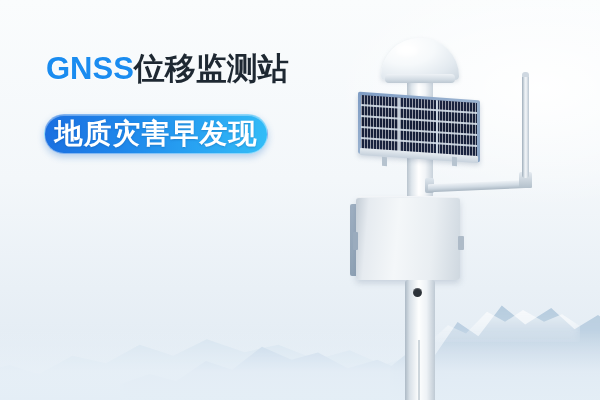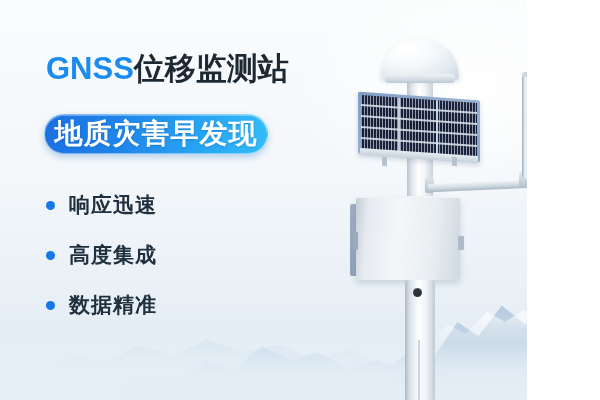"GNSS位移监测站" #stage { width: 527px -> 600px }
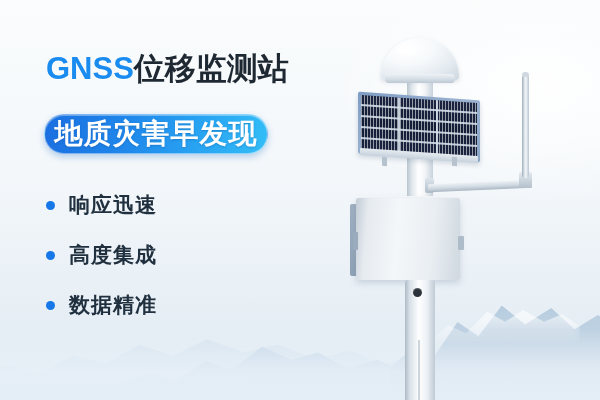"响应迅速" div.features { html: <div> <div> <span></span> <span>响应迅速</span> </div> <div> <span></span> <span>高度集成</span> </div> <div> <span></span> <span>数据精准</span> </div> </div> -> none }
